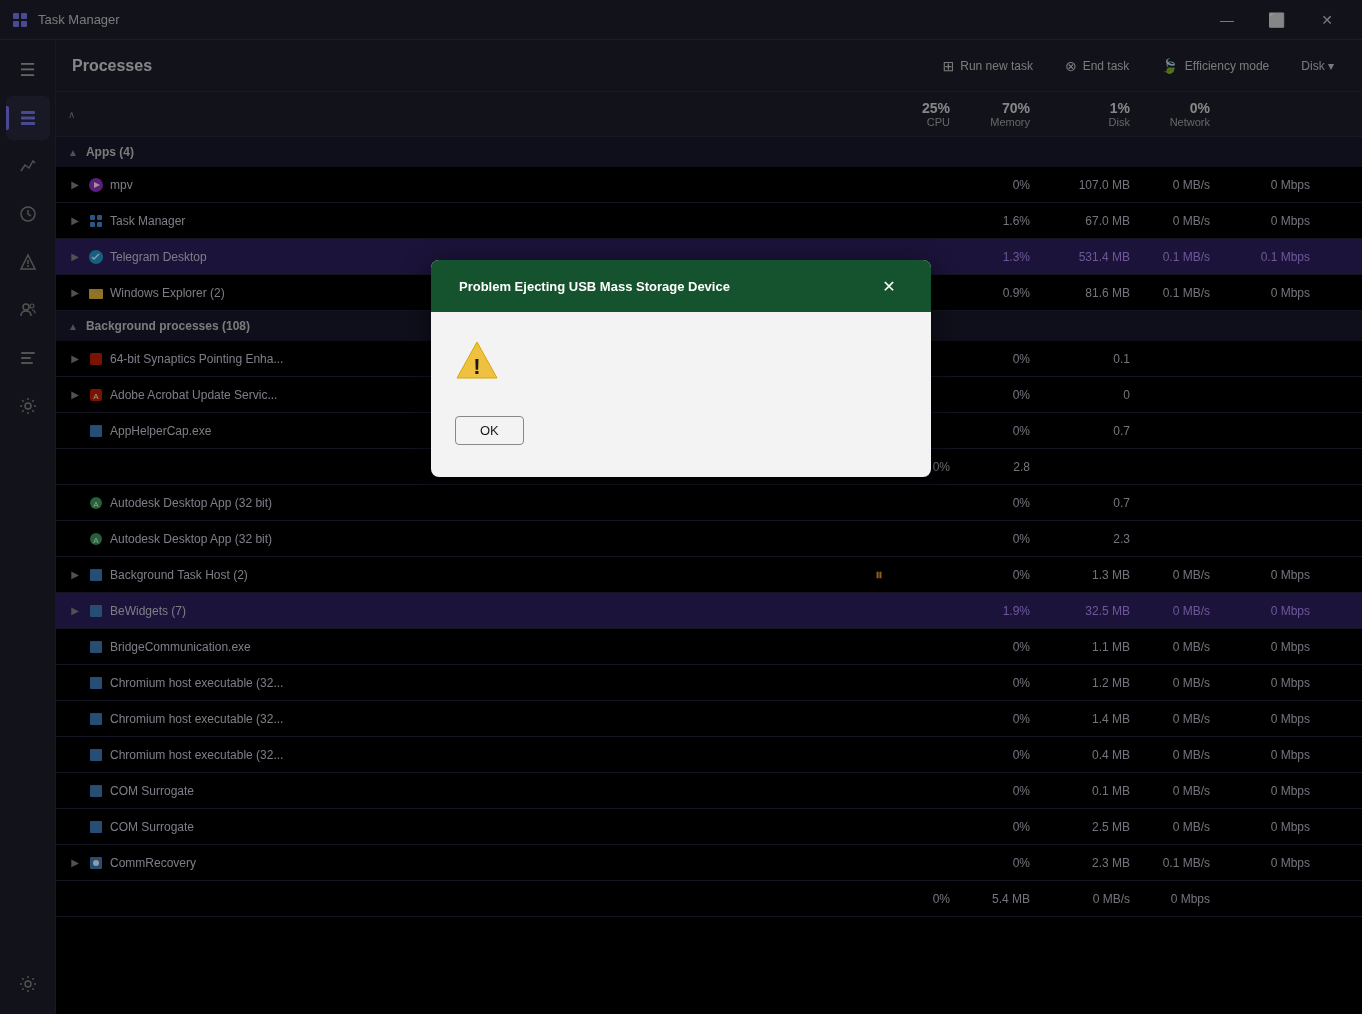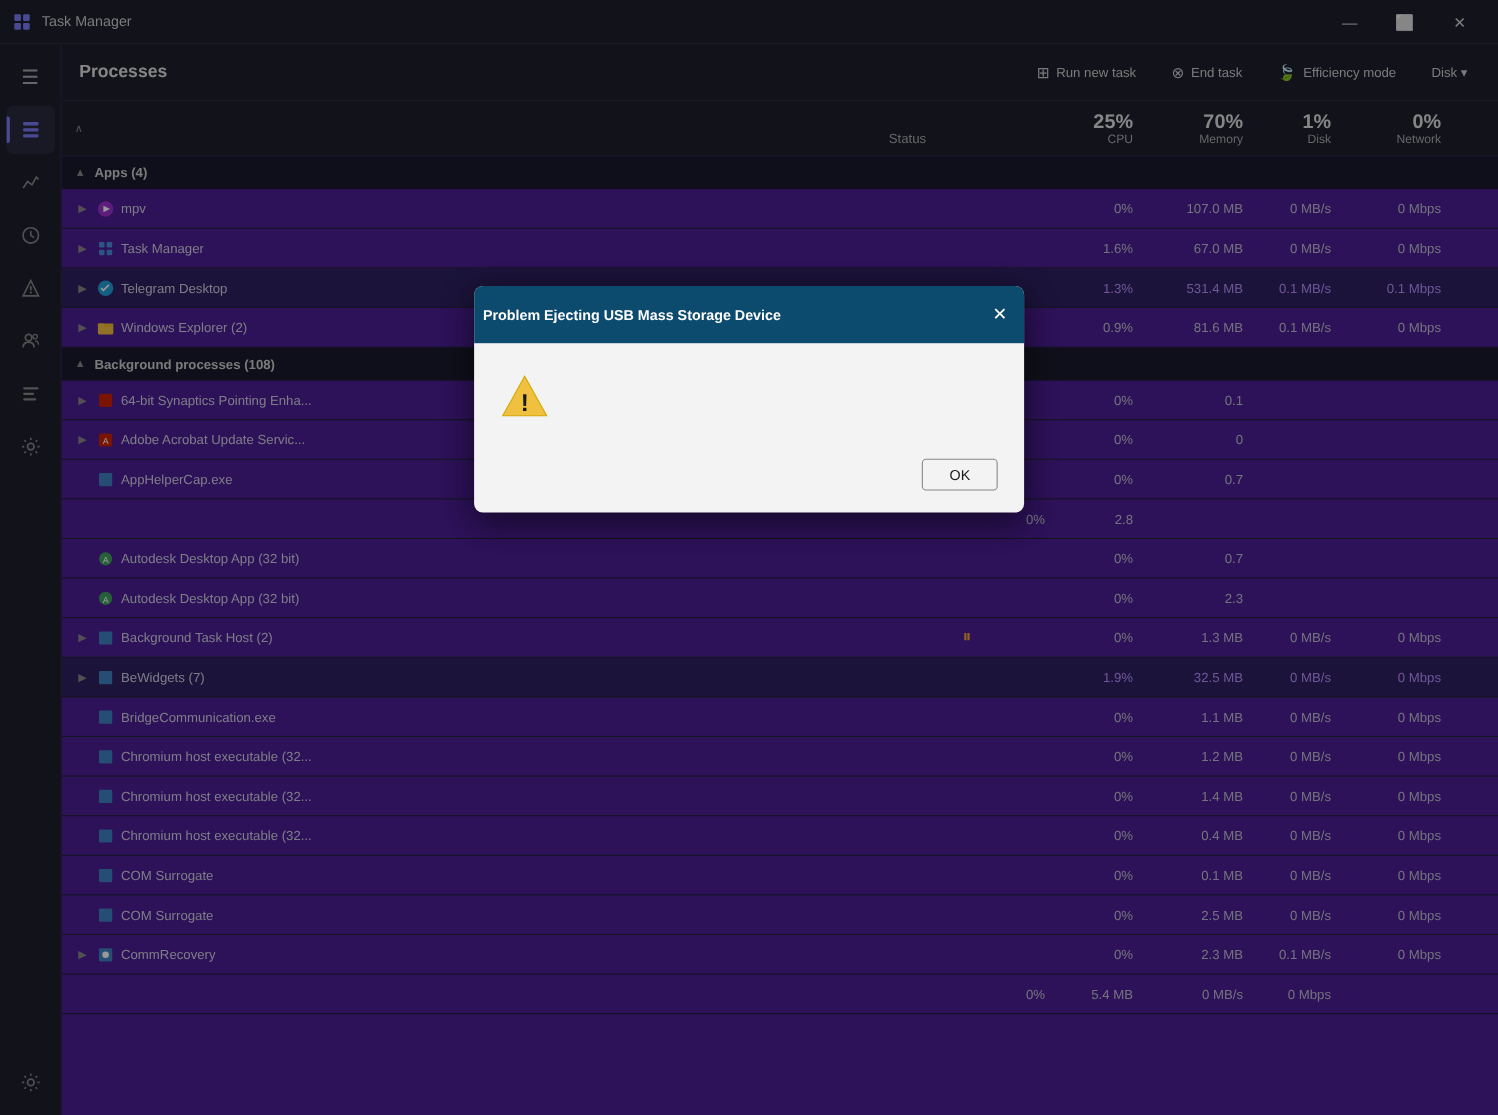"Processes" .content { background: #4c1d95 -> #000000 }
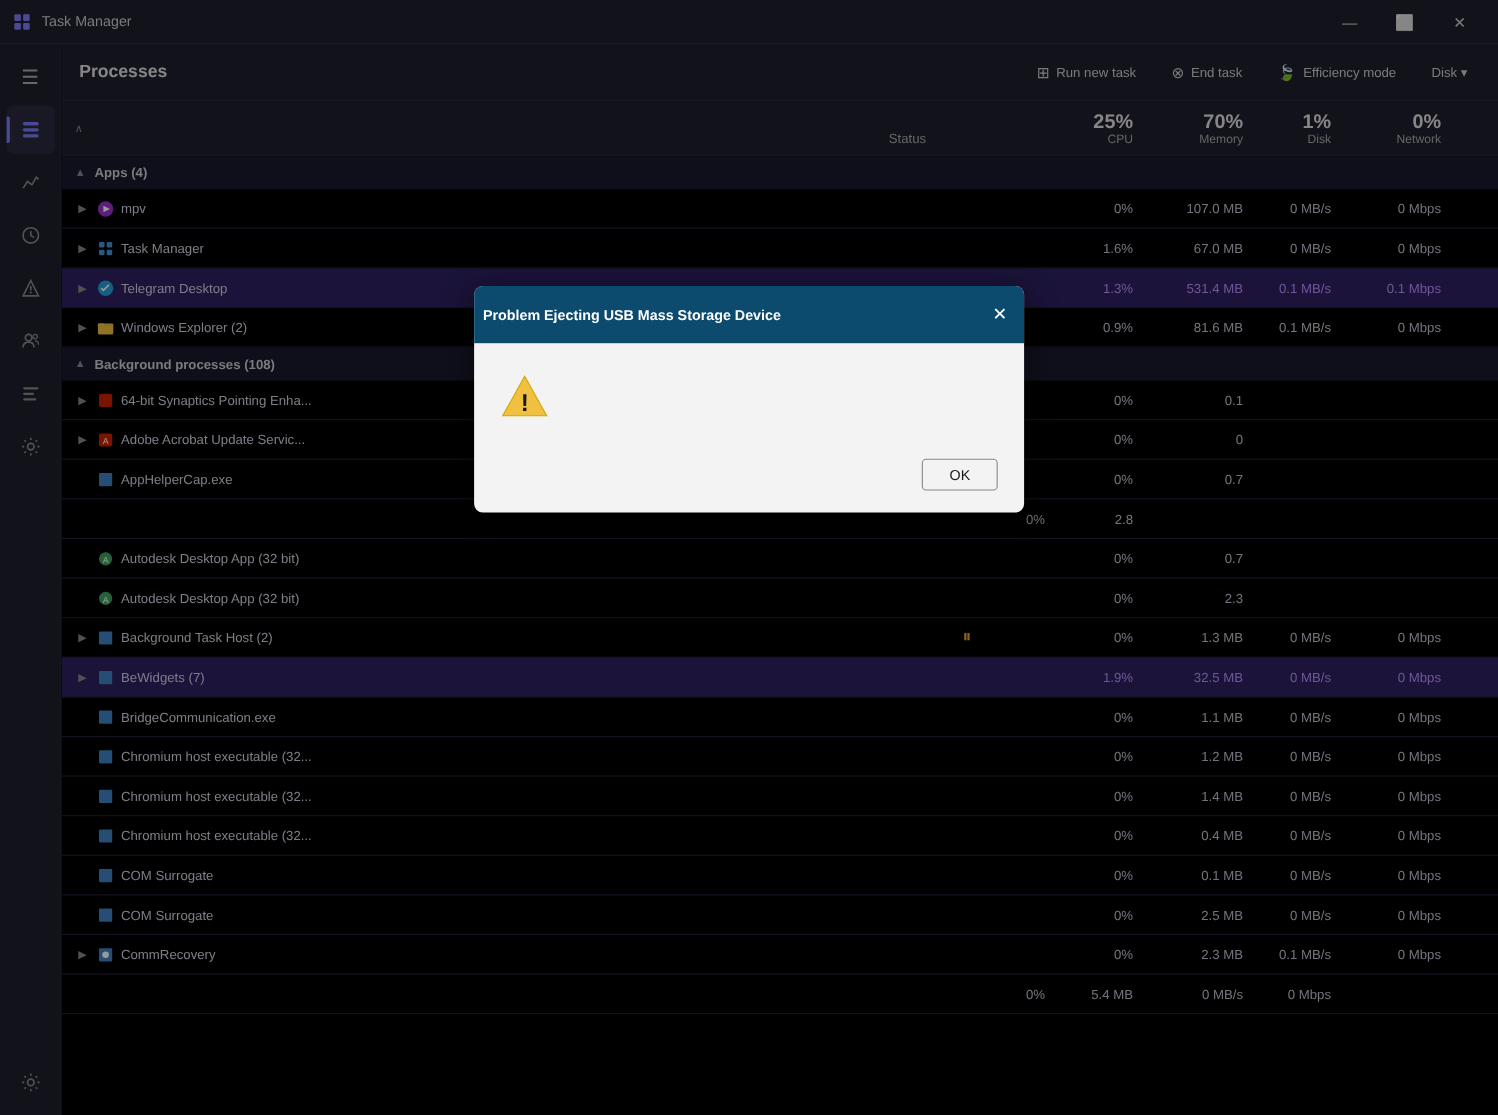"25%" .col-stat-pct { font-size: 18px -> 14px }
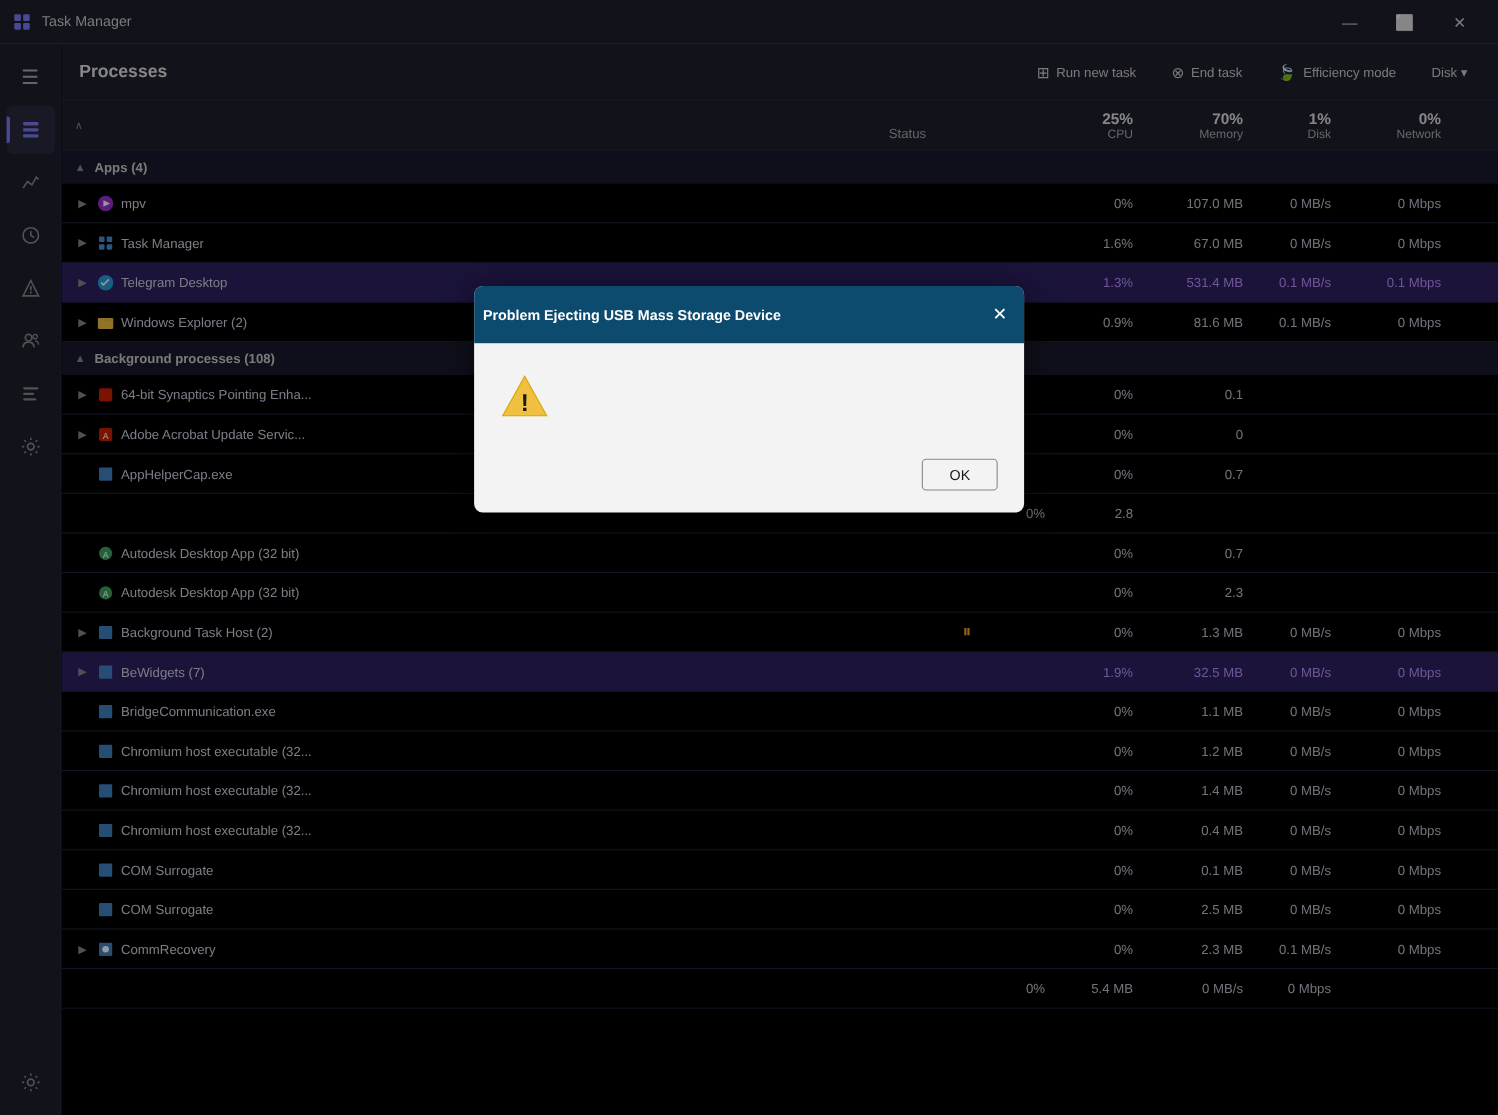"Status" div.table-header-cell { html: <div> <span>Status</span> </div> -> none }
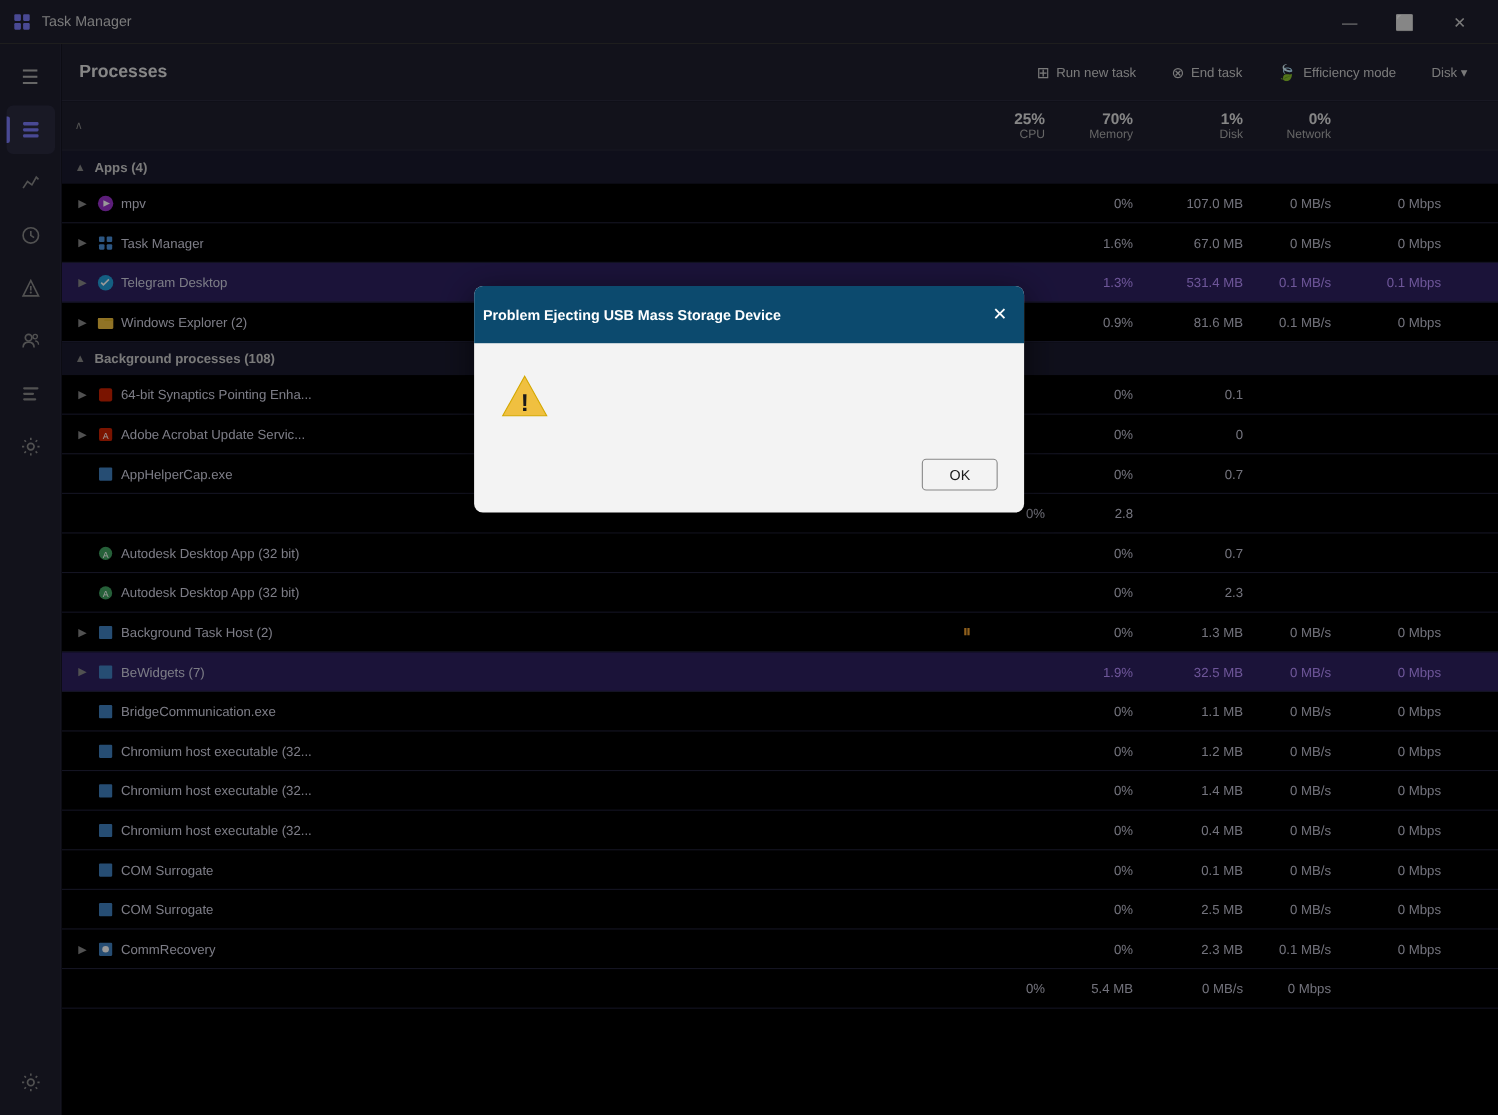"Problem Ejecting USB Mass Storage" .dialog-titlebar { background: #0c4a6e -> #14532d; padding: 12px 8px -> 12px 28px }
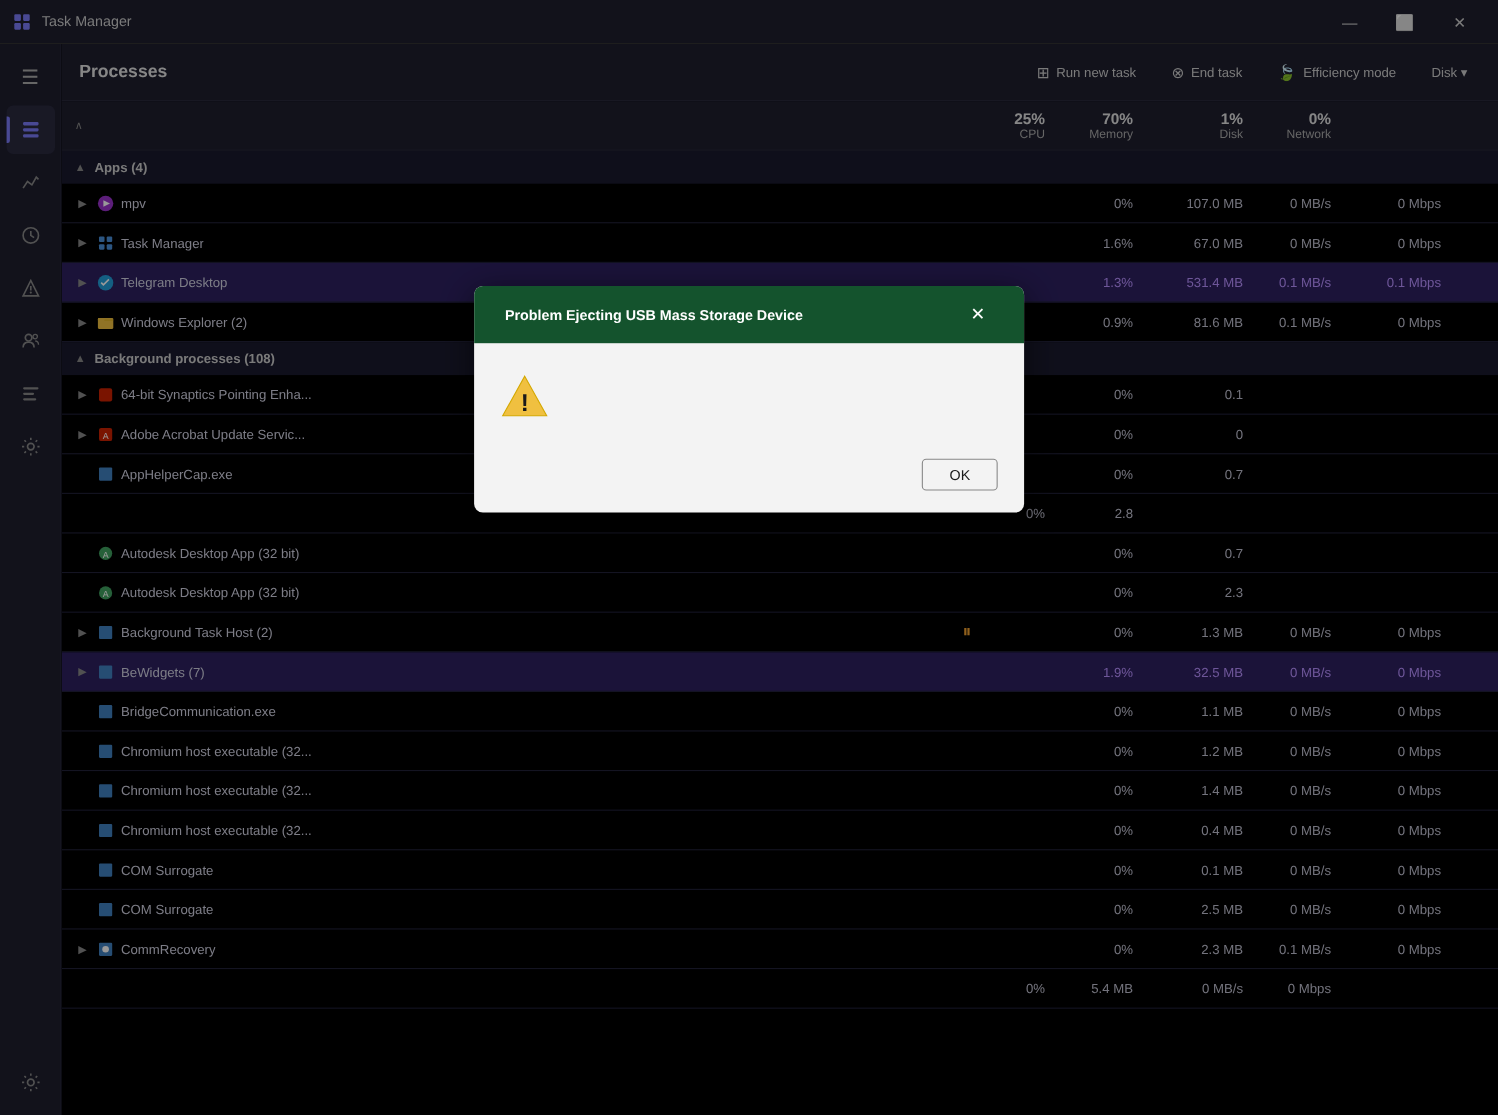"OK" .dialog-footer { justify-content: flex-end -> none; padding: 12px 24px 20px -> 12px 24px 32px }
